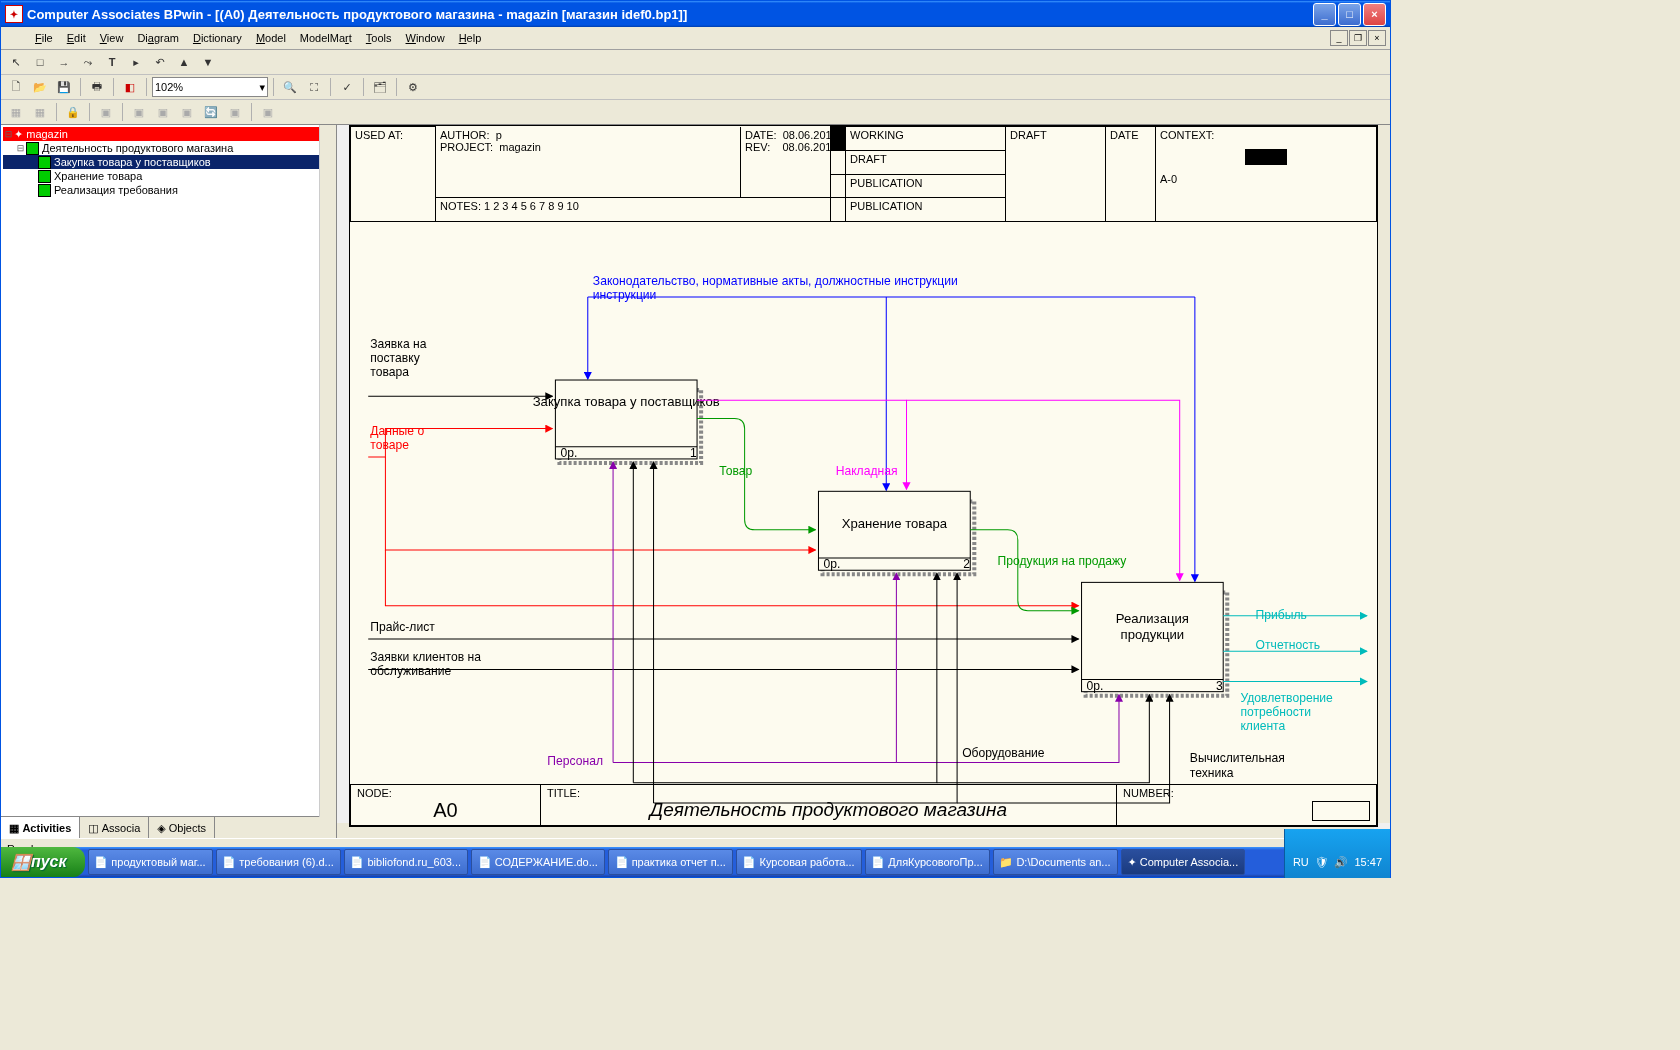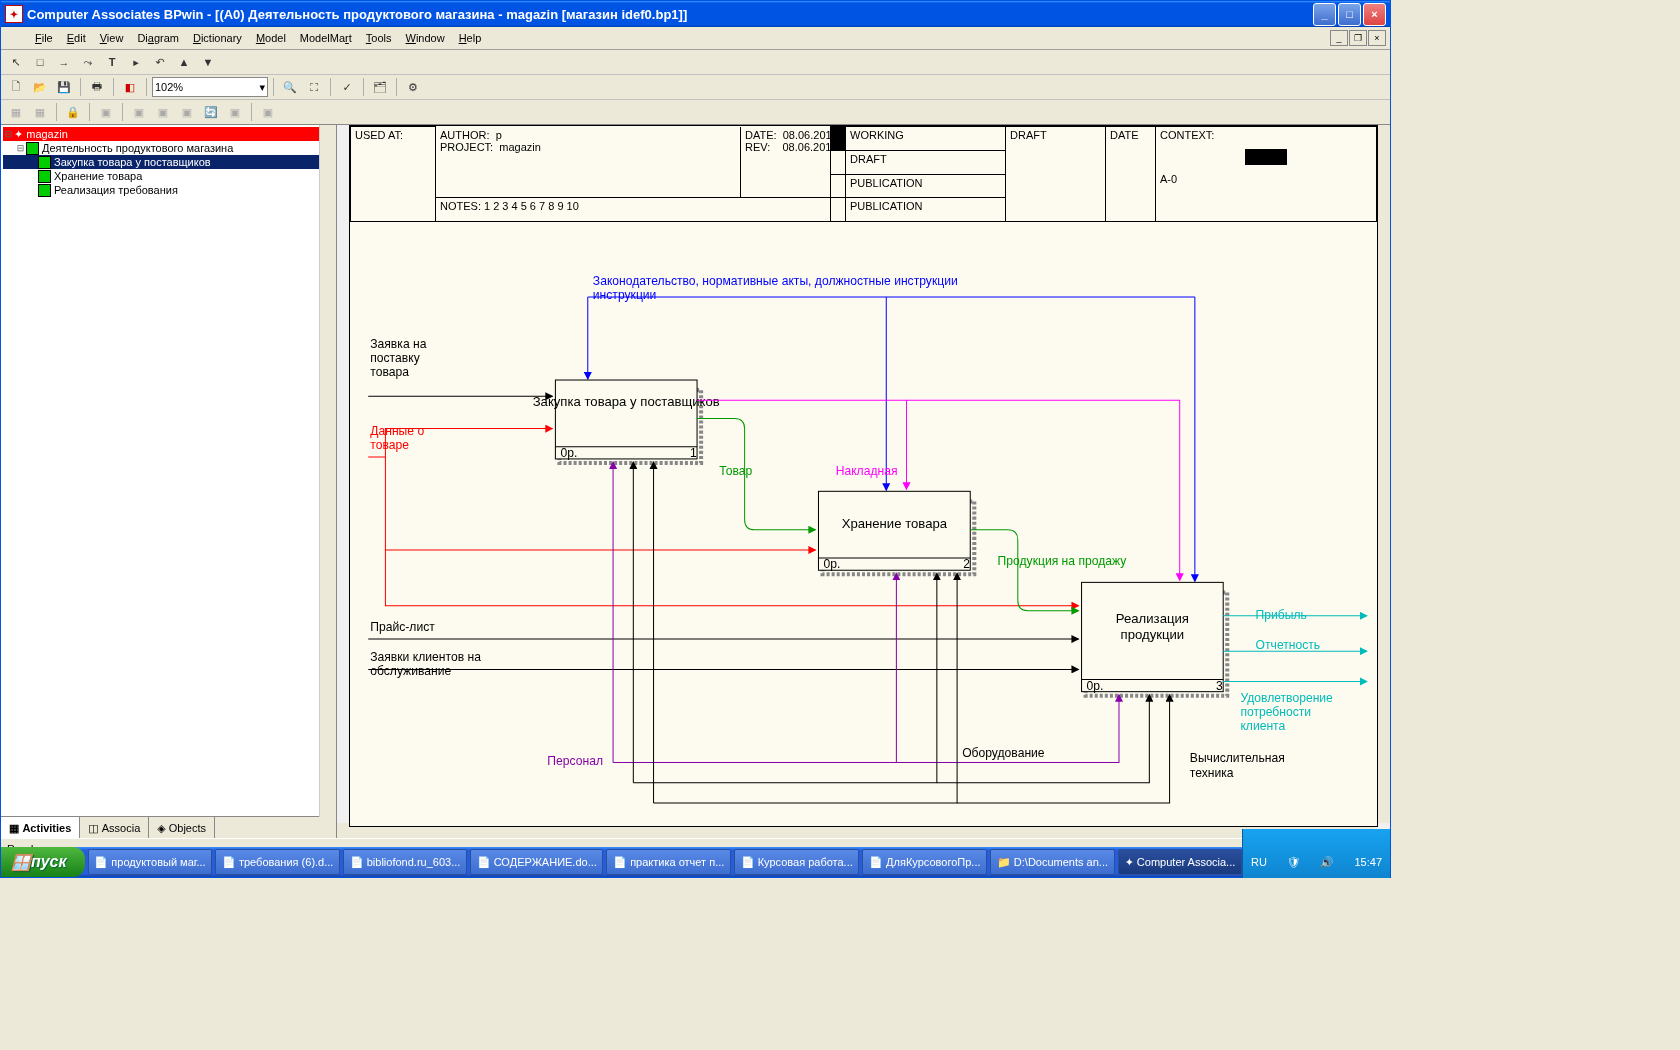"NODE:" table.dft { html: none -> <table> <colgroup> <col> <col> <col> </colgroup> <tbody> <tr> <td><span>NODE:</span><div>A0</div></td> <td><span>TITLE:</span><div>Деятельность продуктового магазина</div></td> <td><span>NUMBER:</span><div></div></td> </tr> </tbody> </table> }
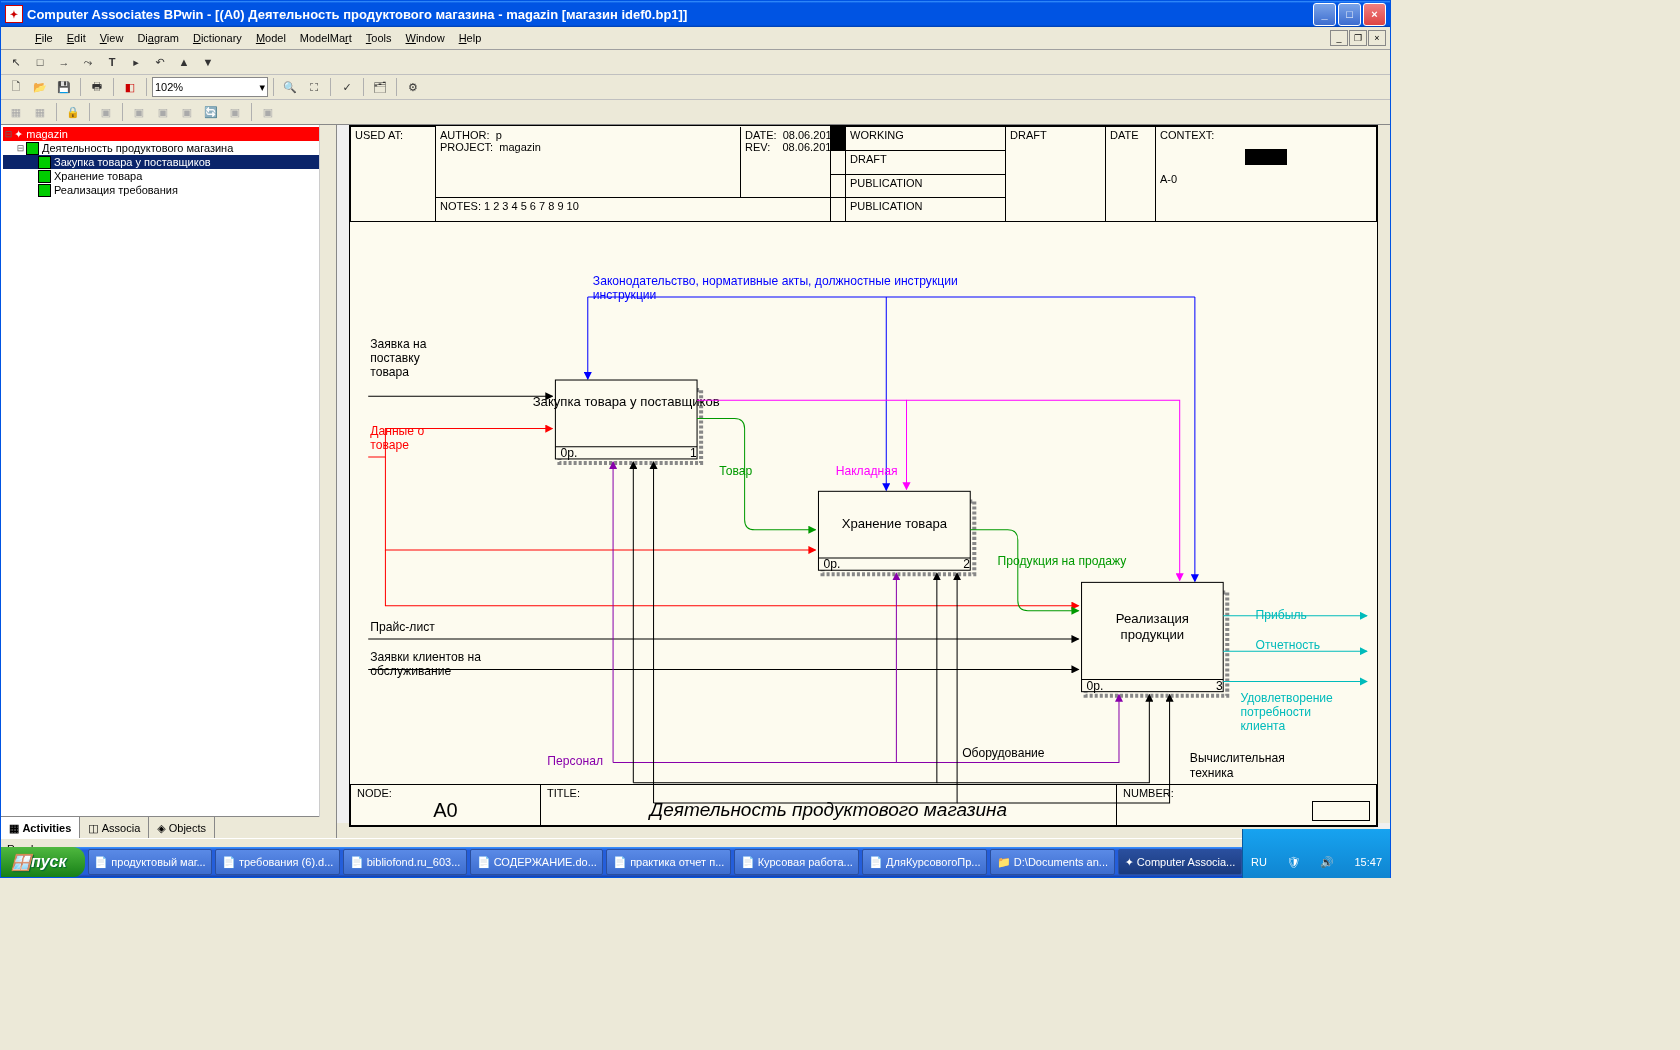"RU" .tray { gap: 20px -> 6px }
